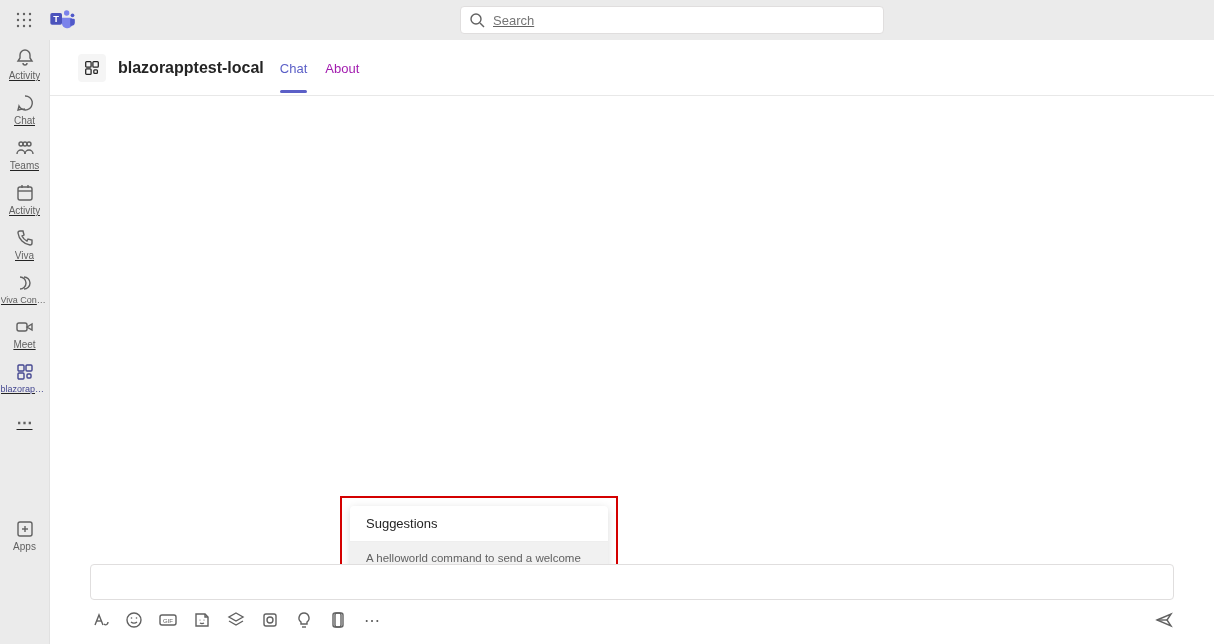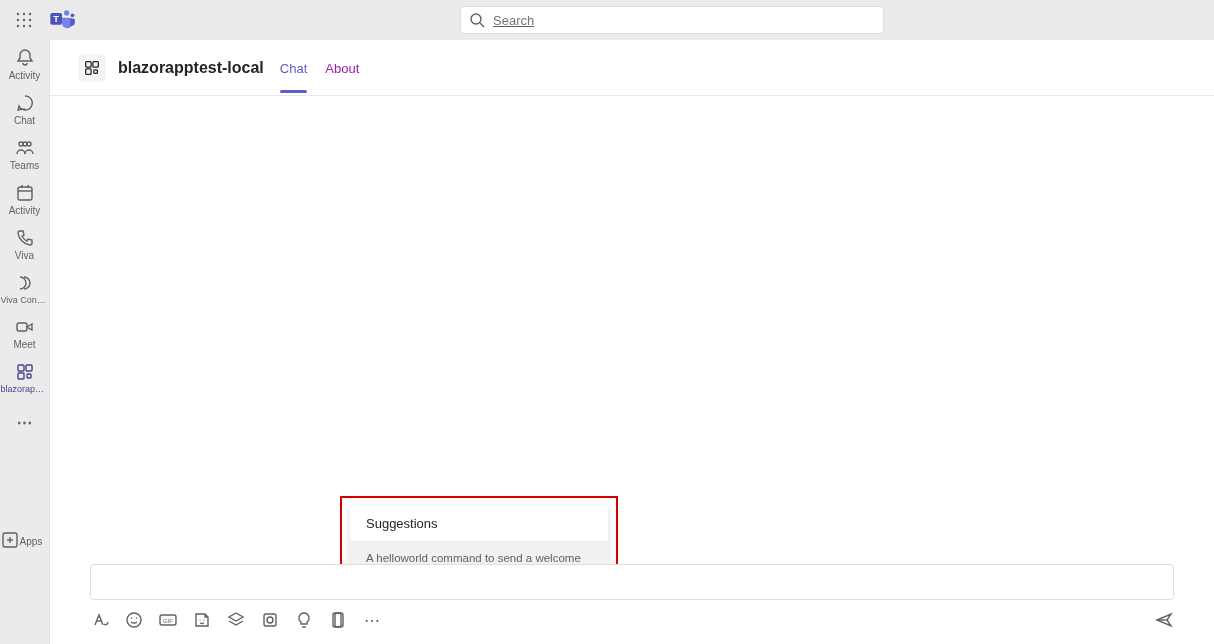"Activity" .leftrail { text-decoration: none -> underline }
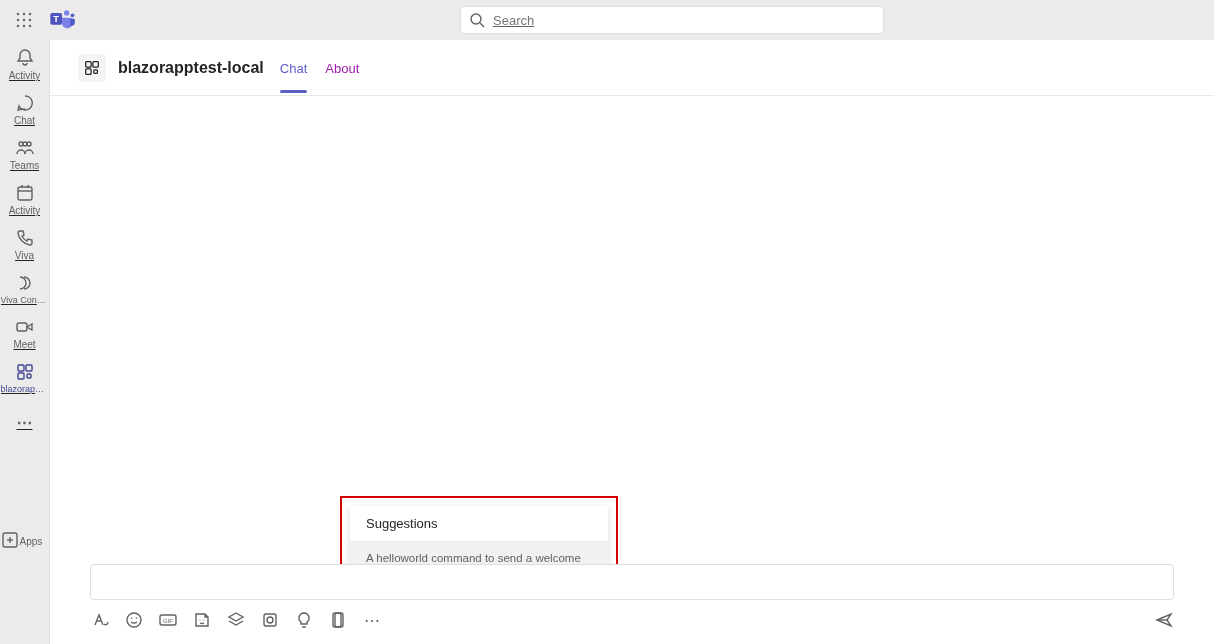"Apps" .leftrail .apps-item { flex-direction: row -> column }
